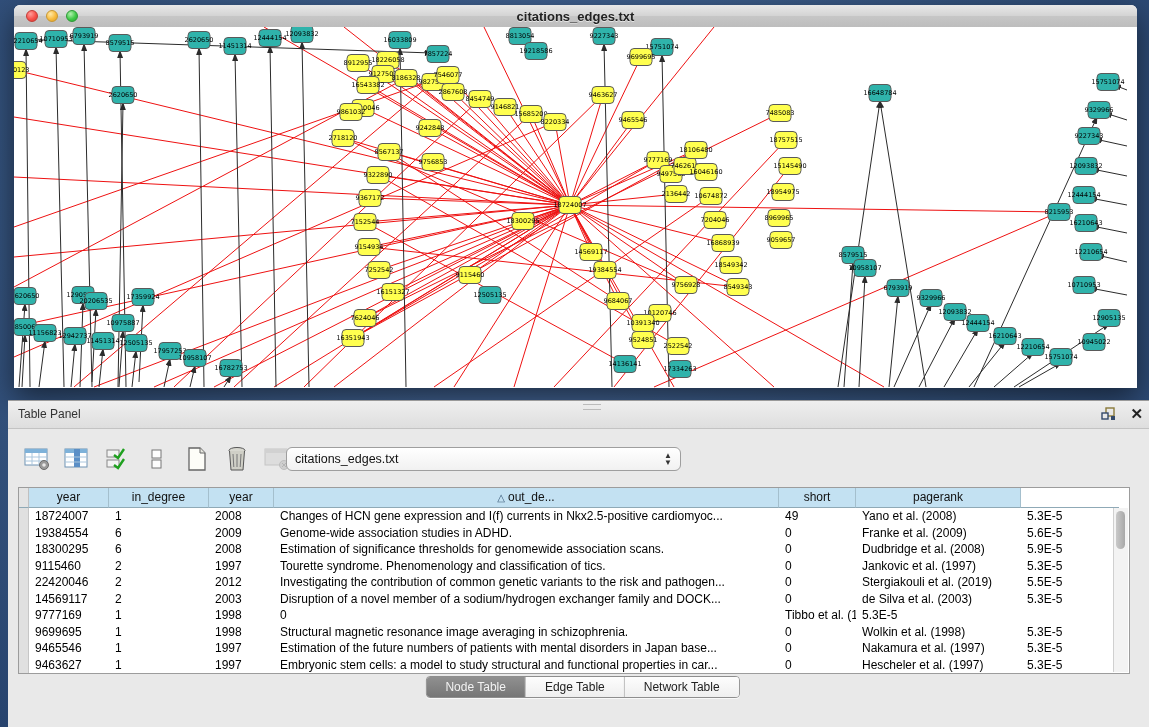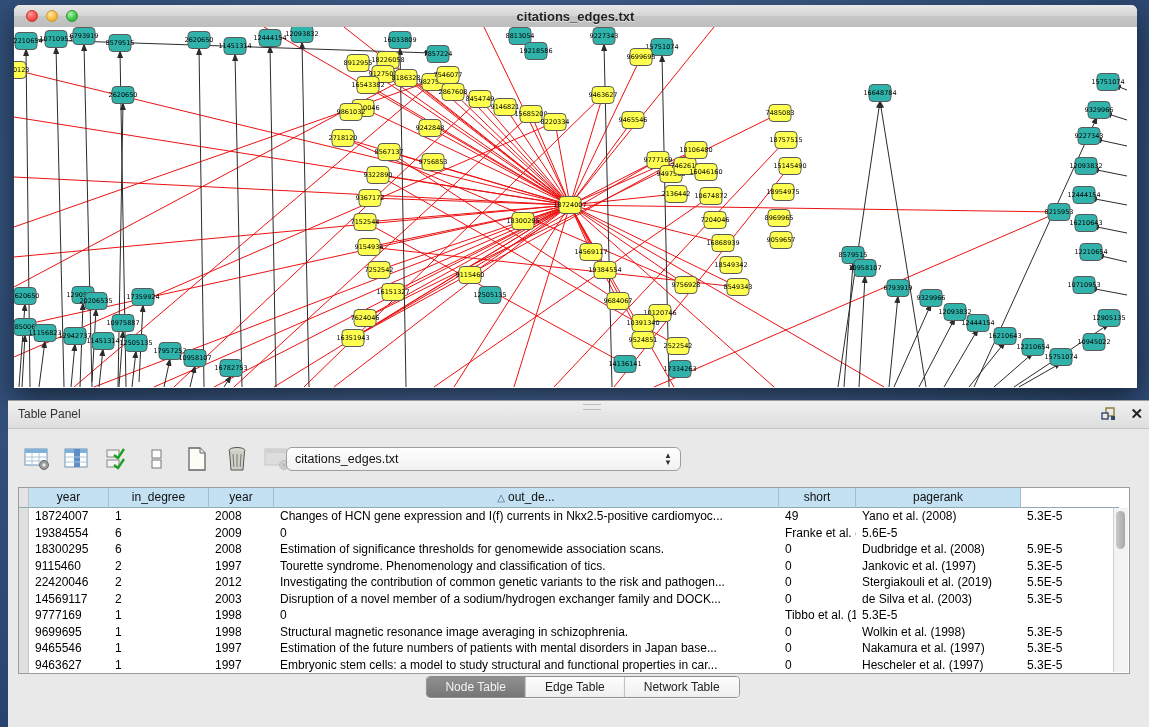"Genome-wide association studies in ADHD." div.td { html: none -> <div>Genome-wide association studies in ADHD.</div> }
